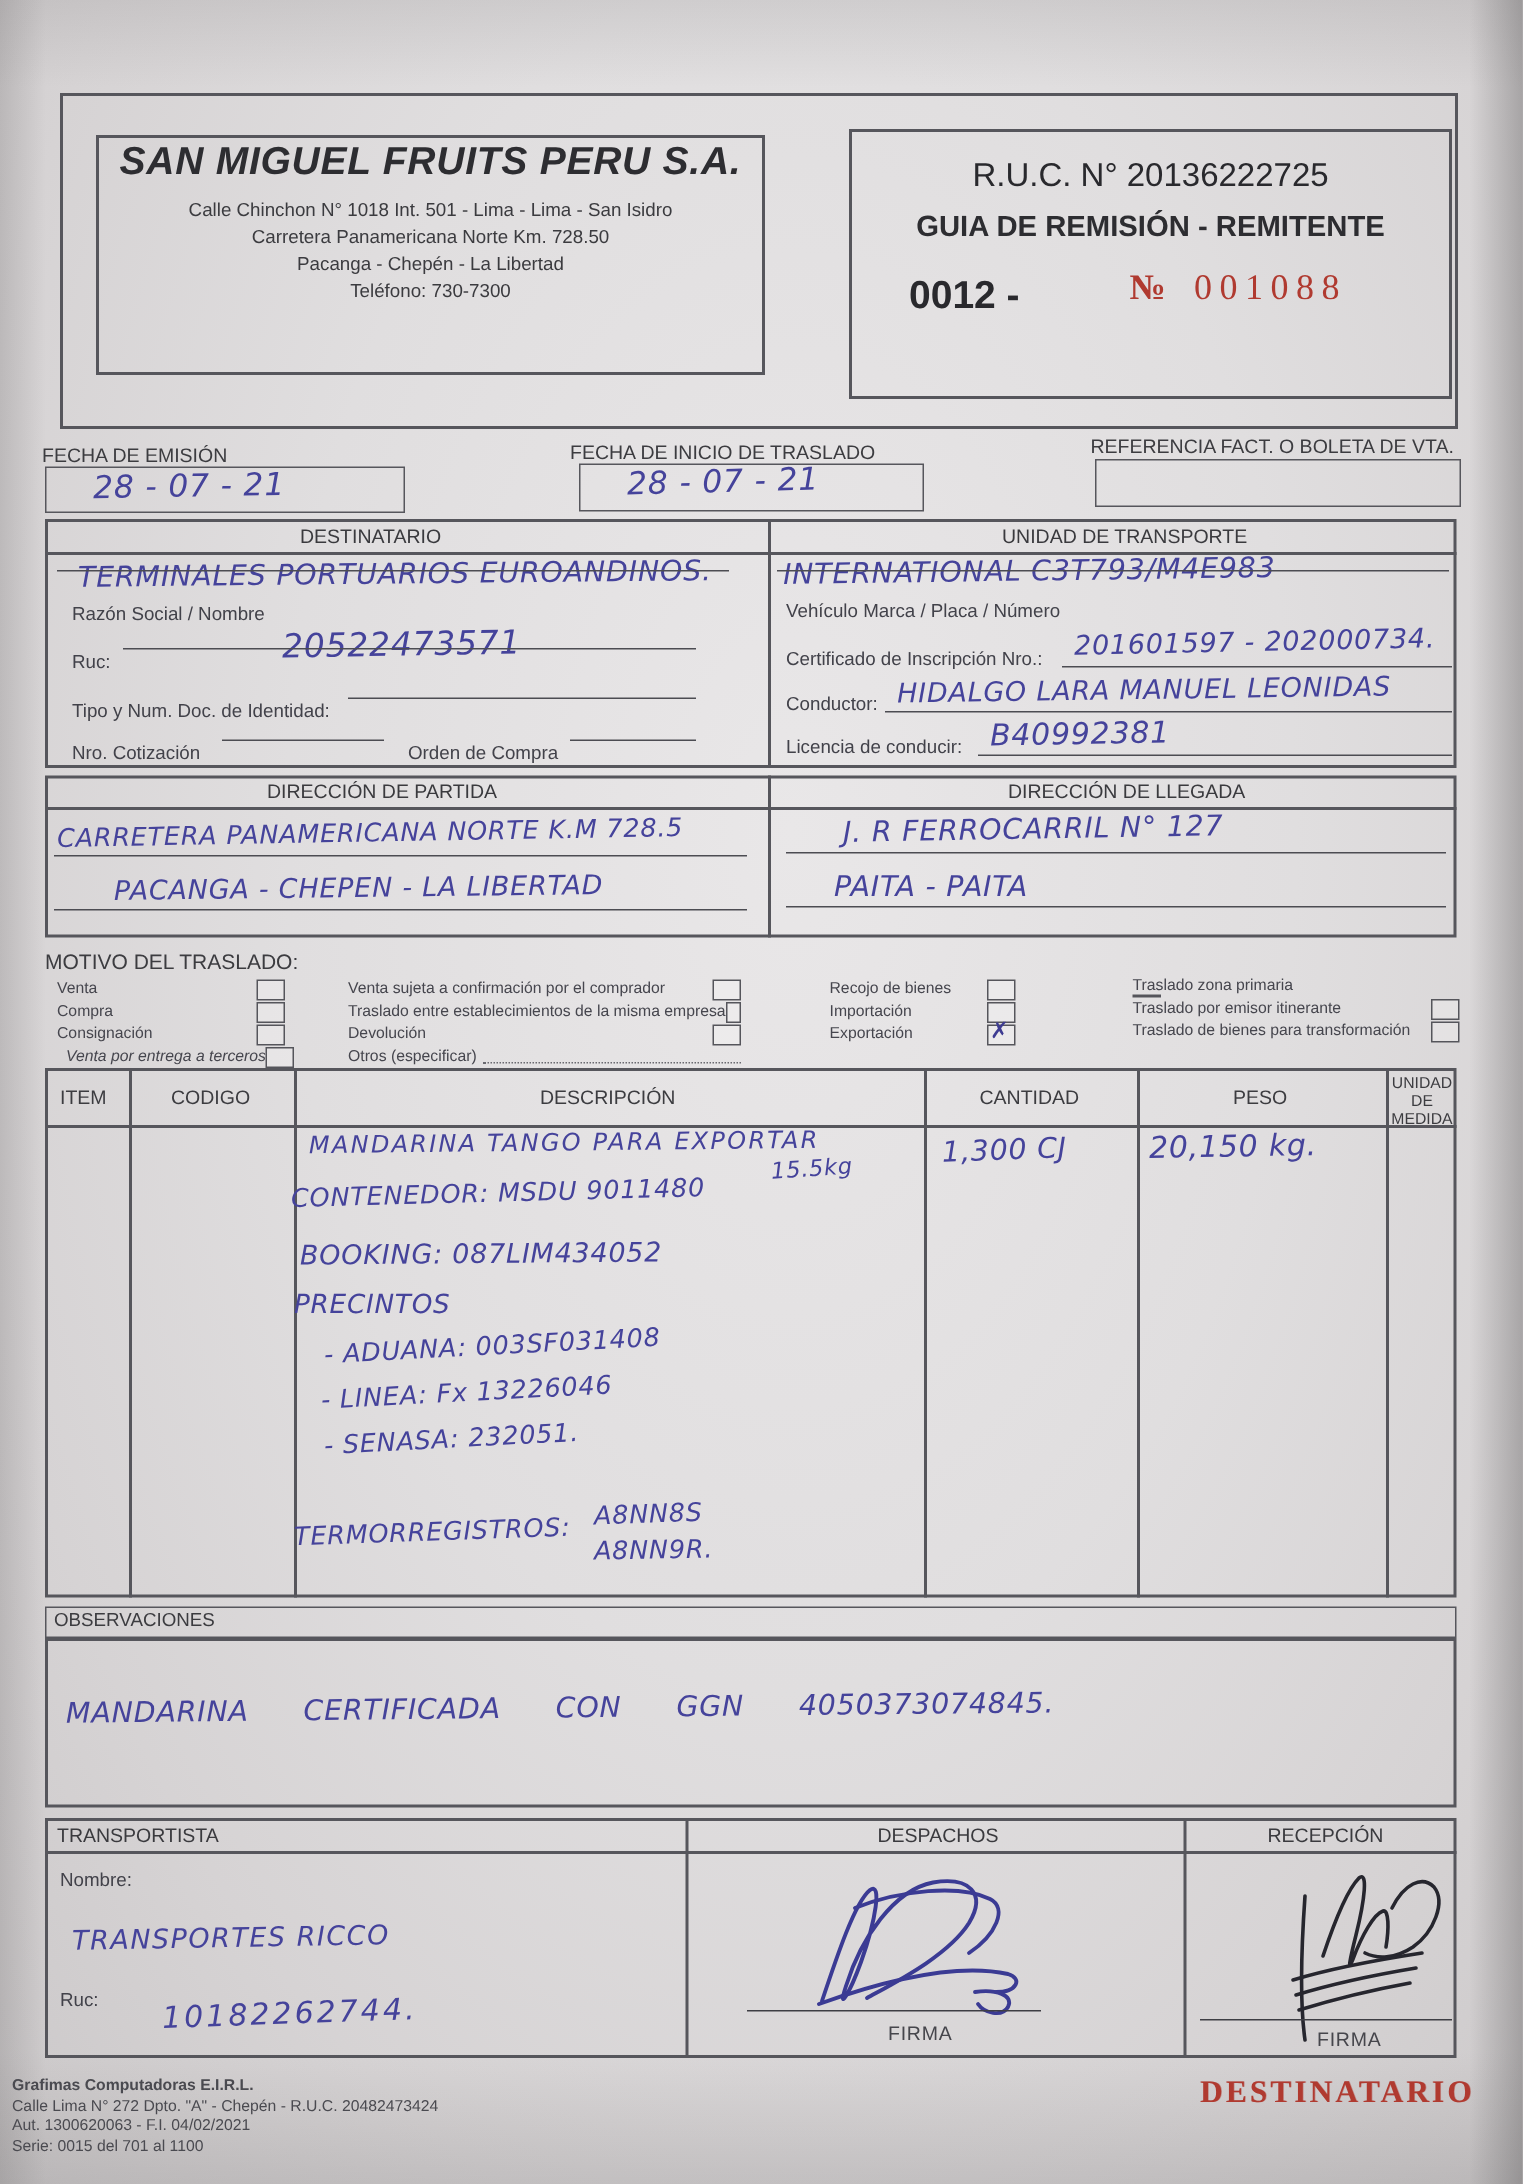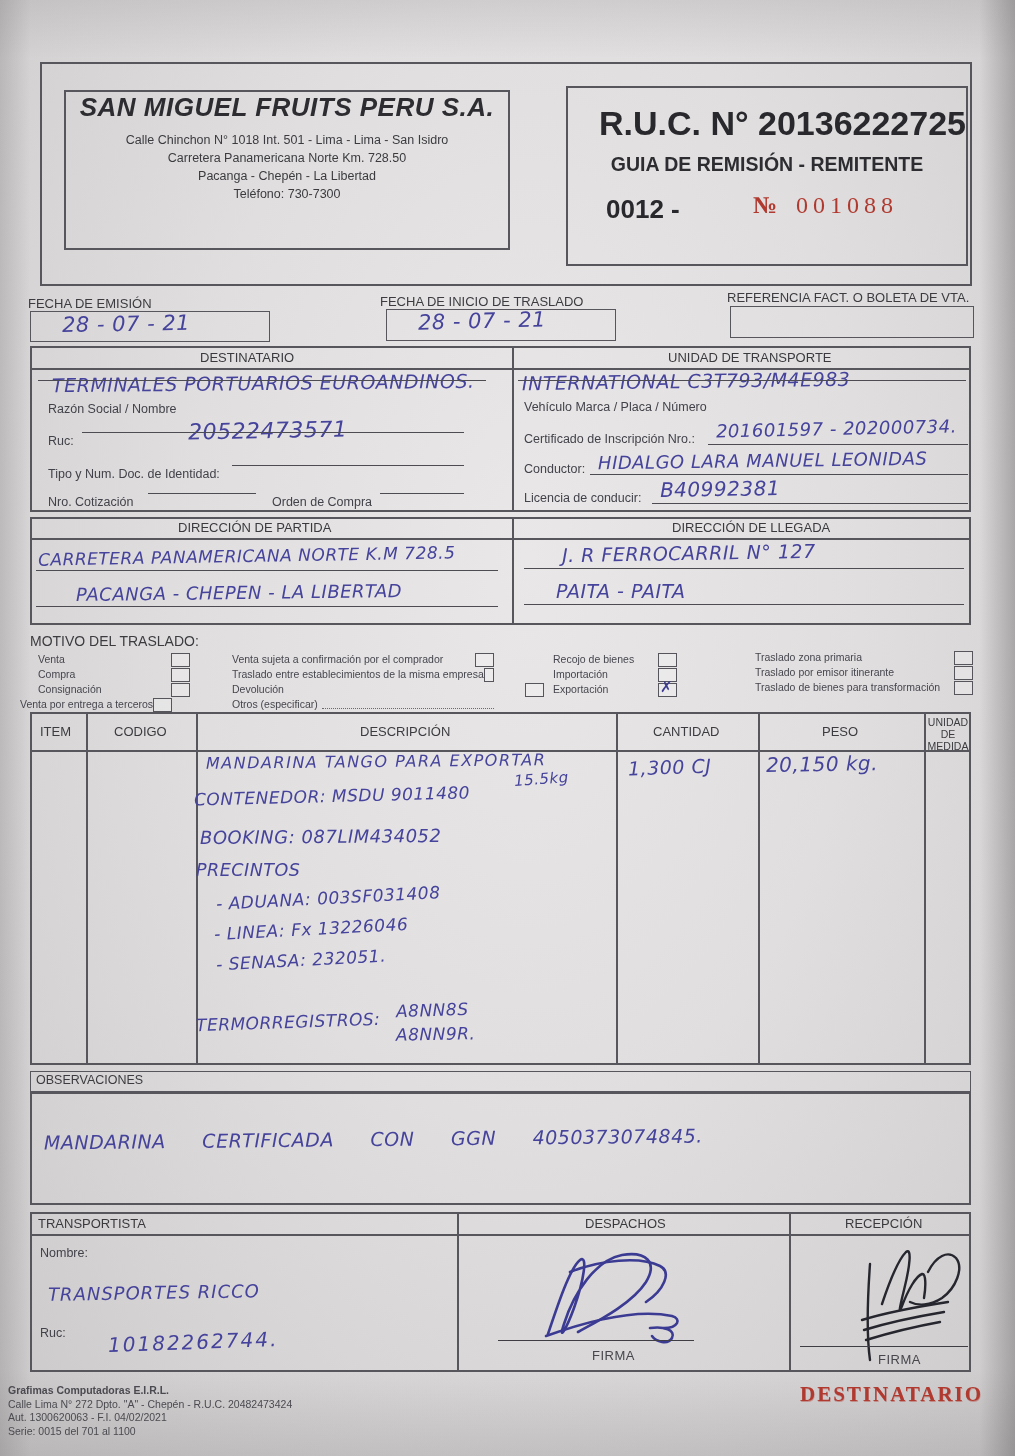"R.U.C. N° 20136222725" div { font-size: 34px -> 22px; font-weight: bold -> normal; text-align: right -> center }
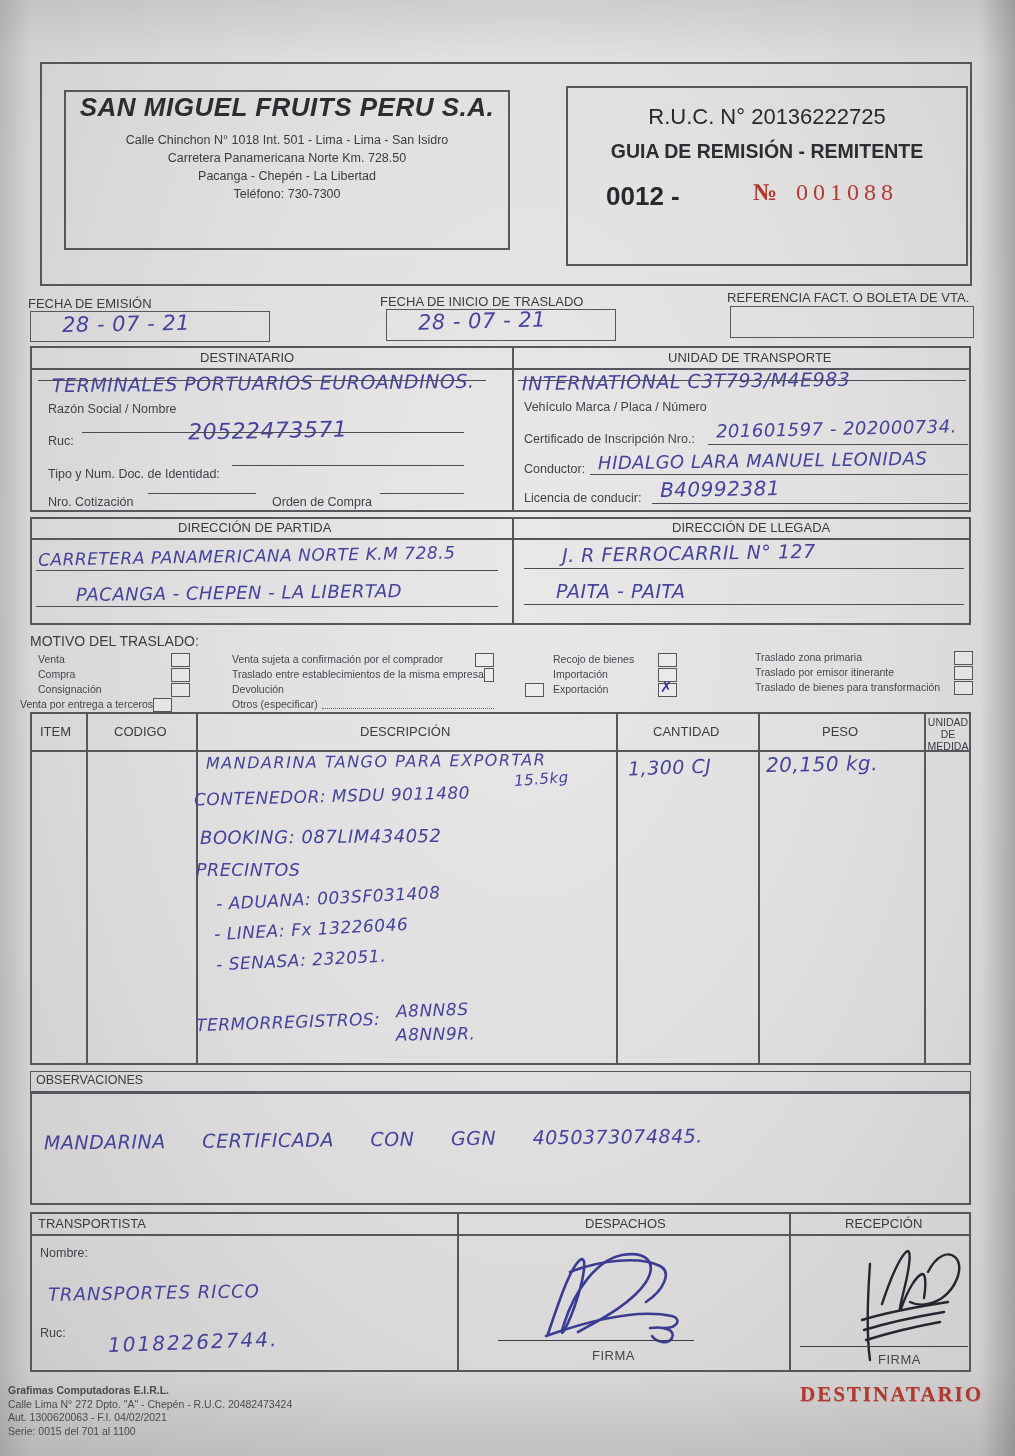"Traslado zona primaria" div.mot-row { flex-direction: none -> column }
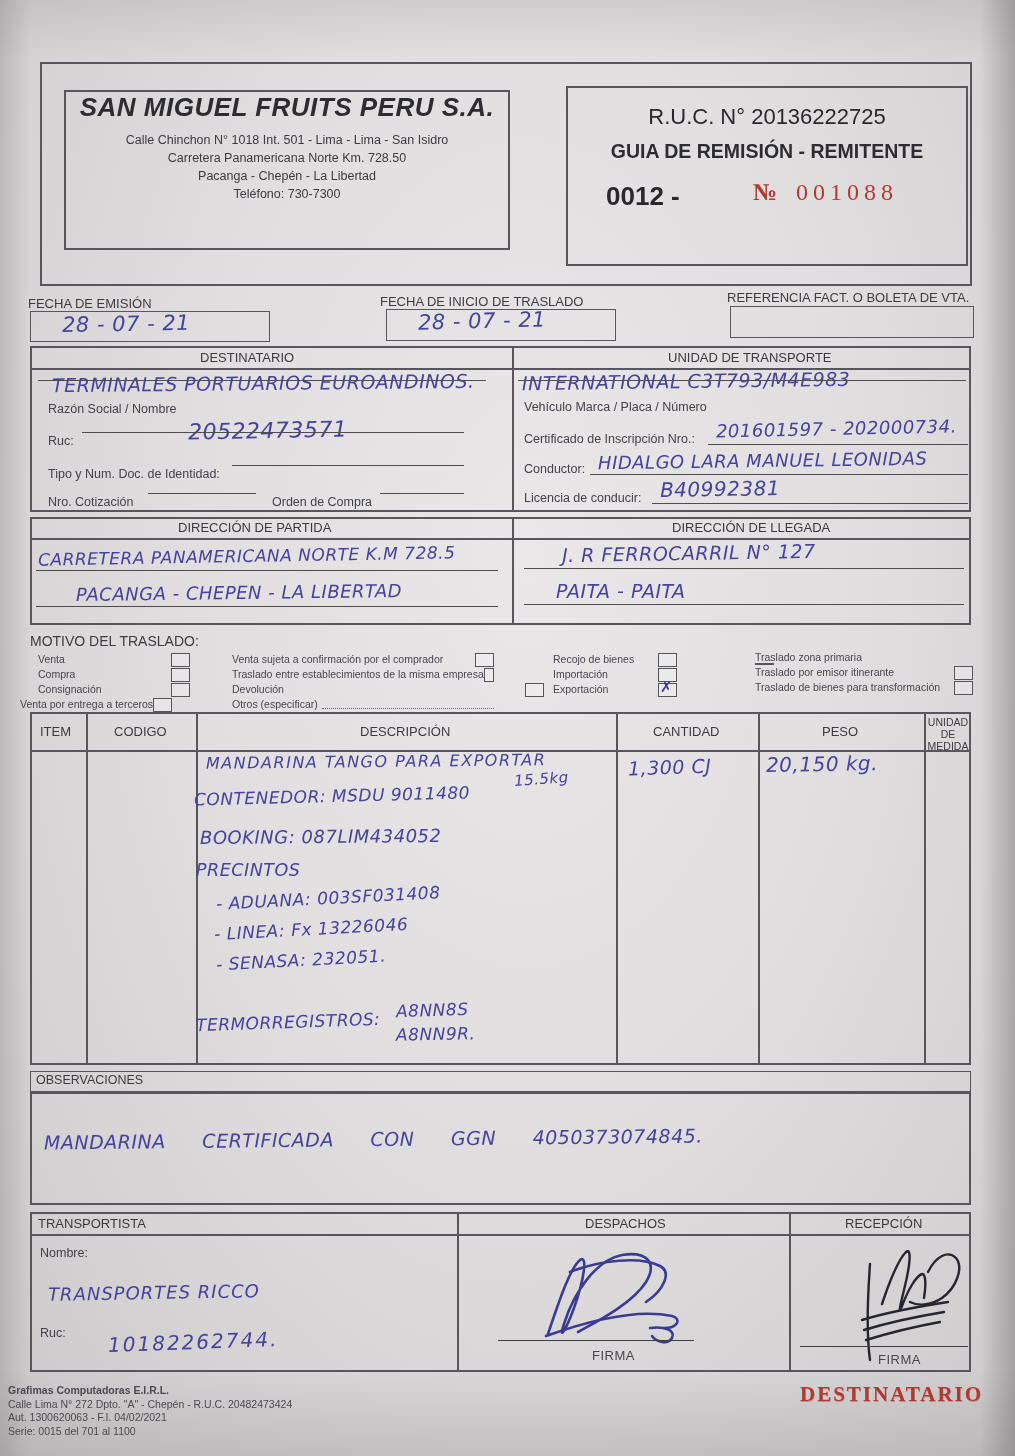"Devolución" div.mot-row { width: 312px -> 262px }
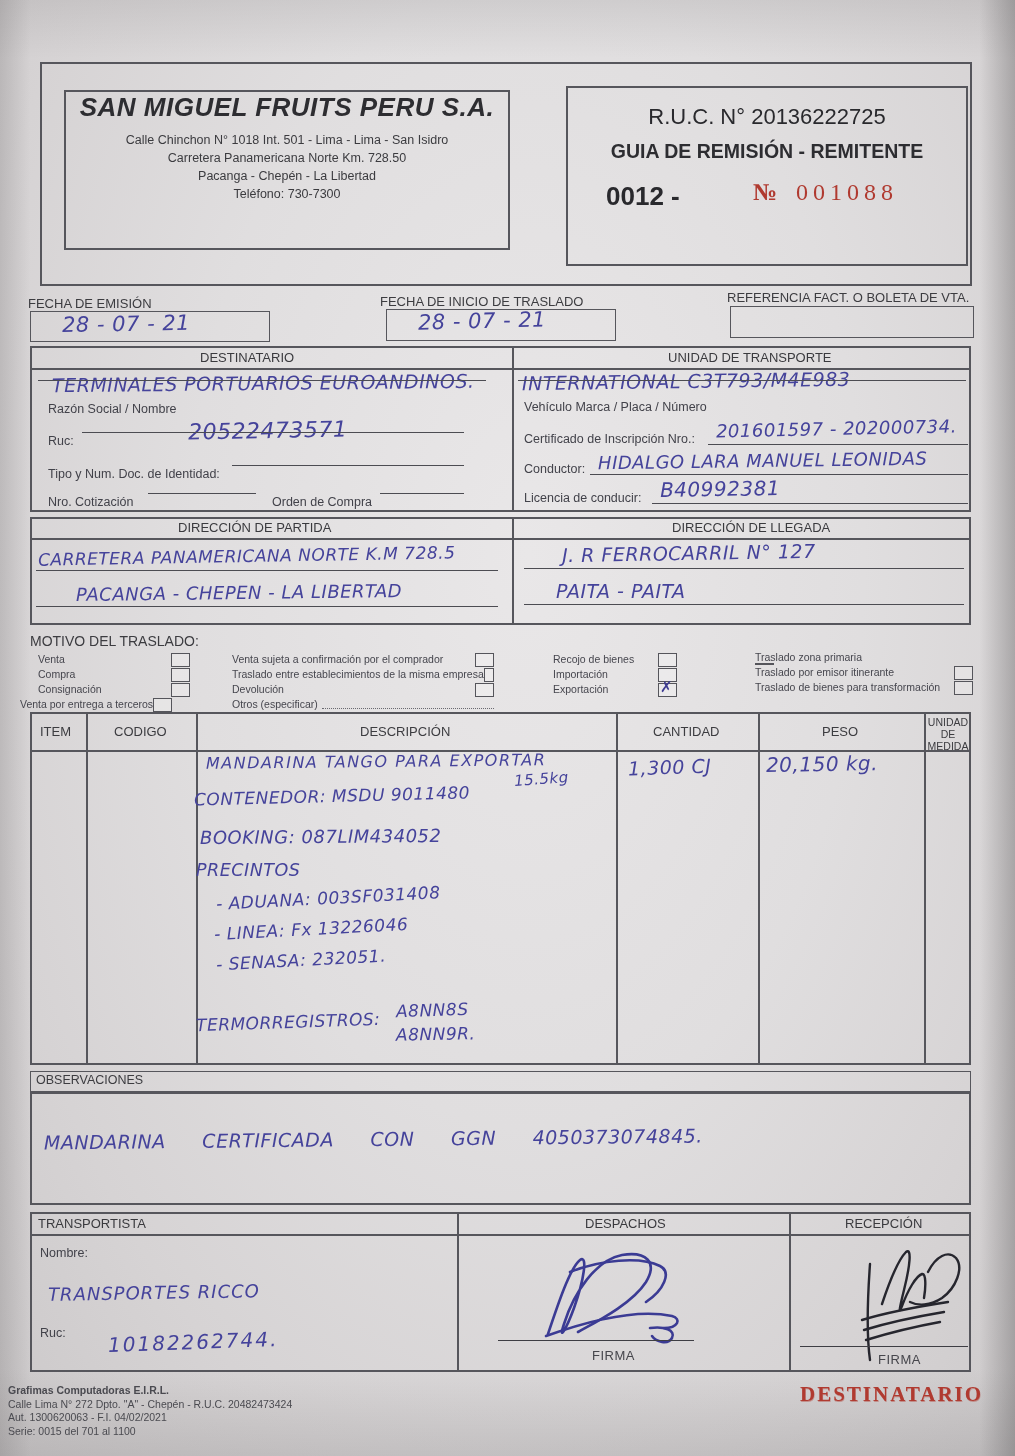"Venta por entrega a terceros" div.mot-row { font-style: none -> italic; left: 20px -> 44px }
